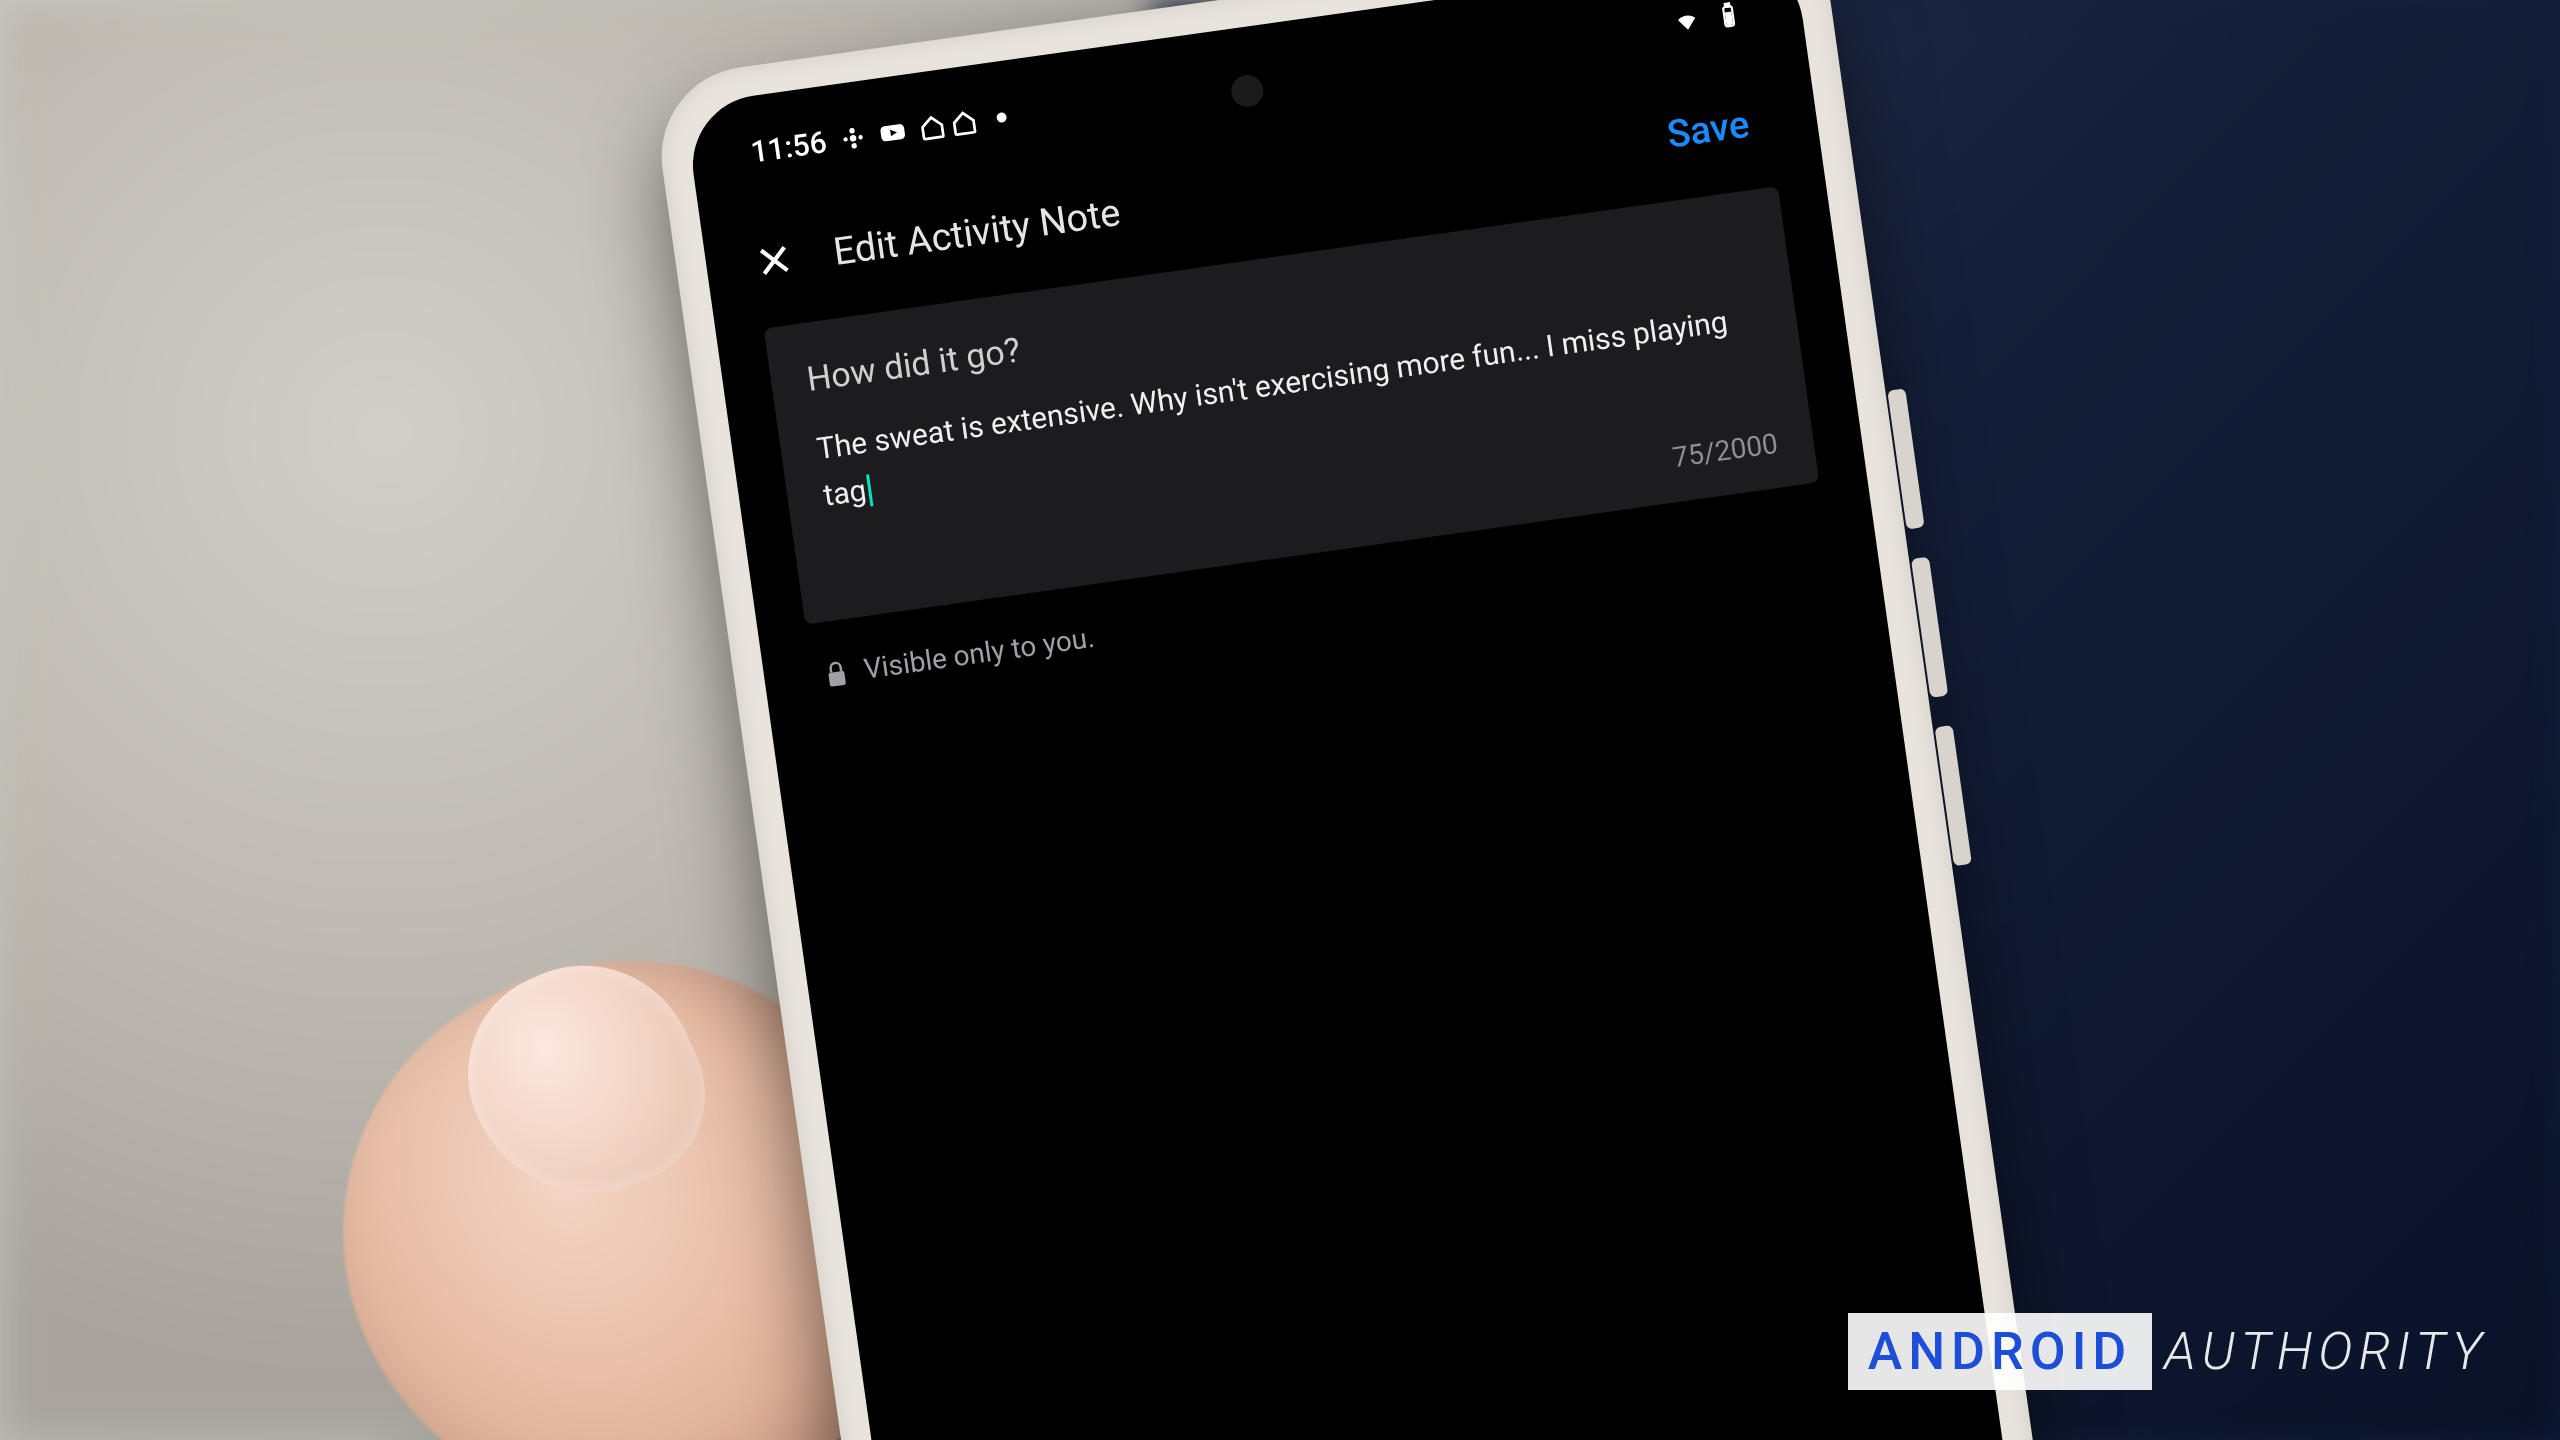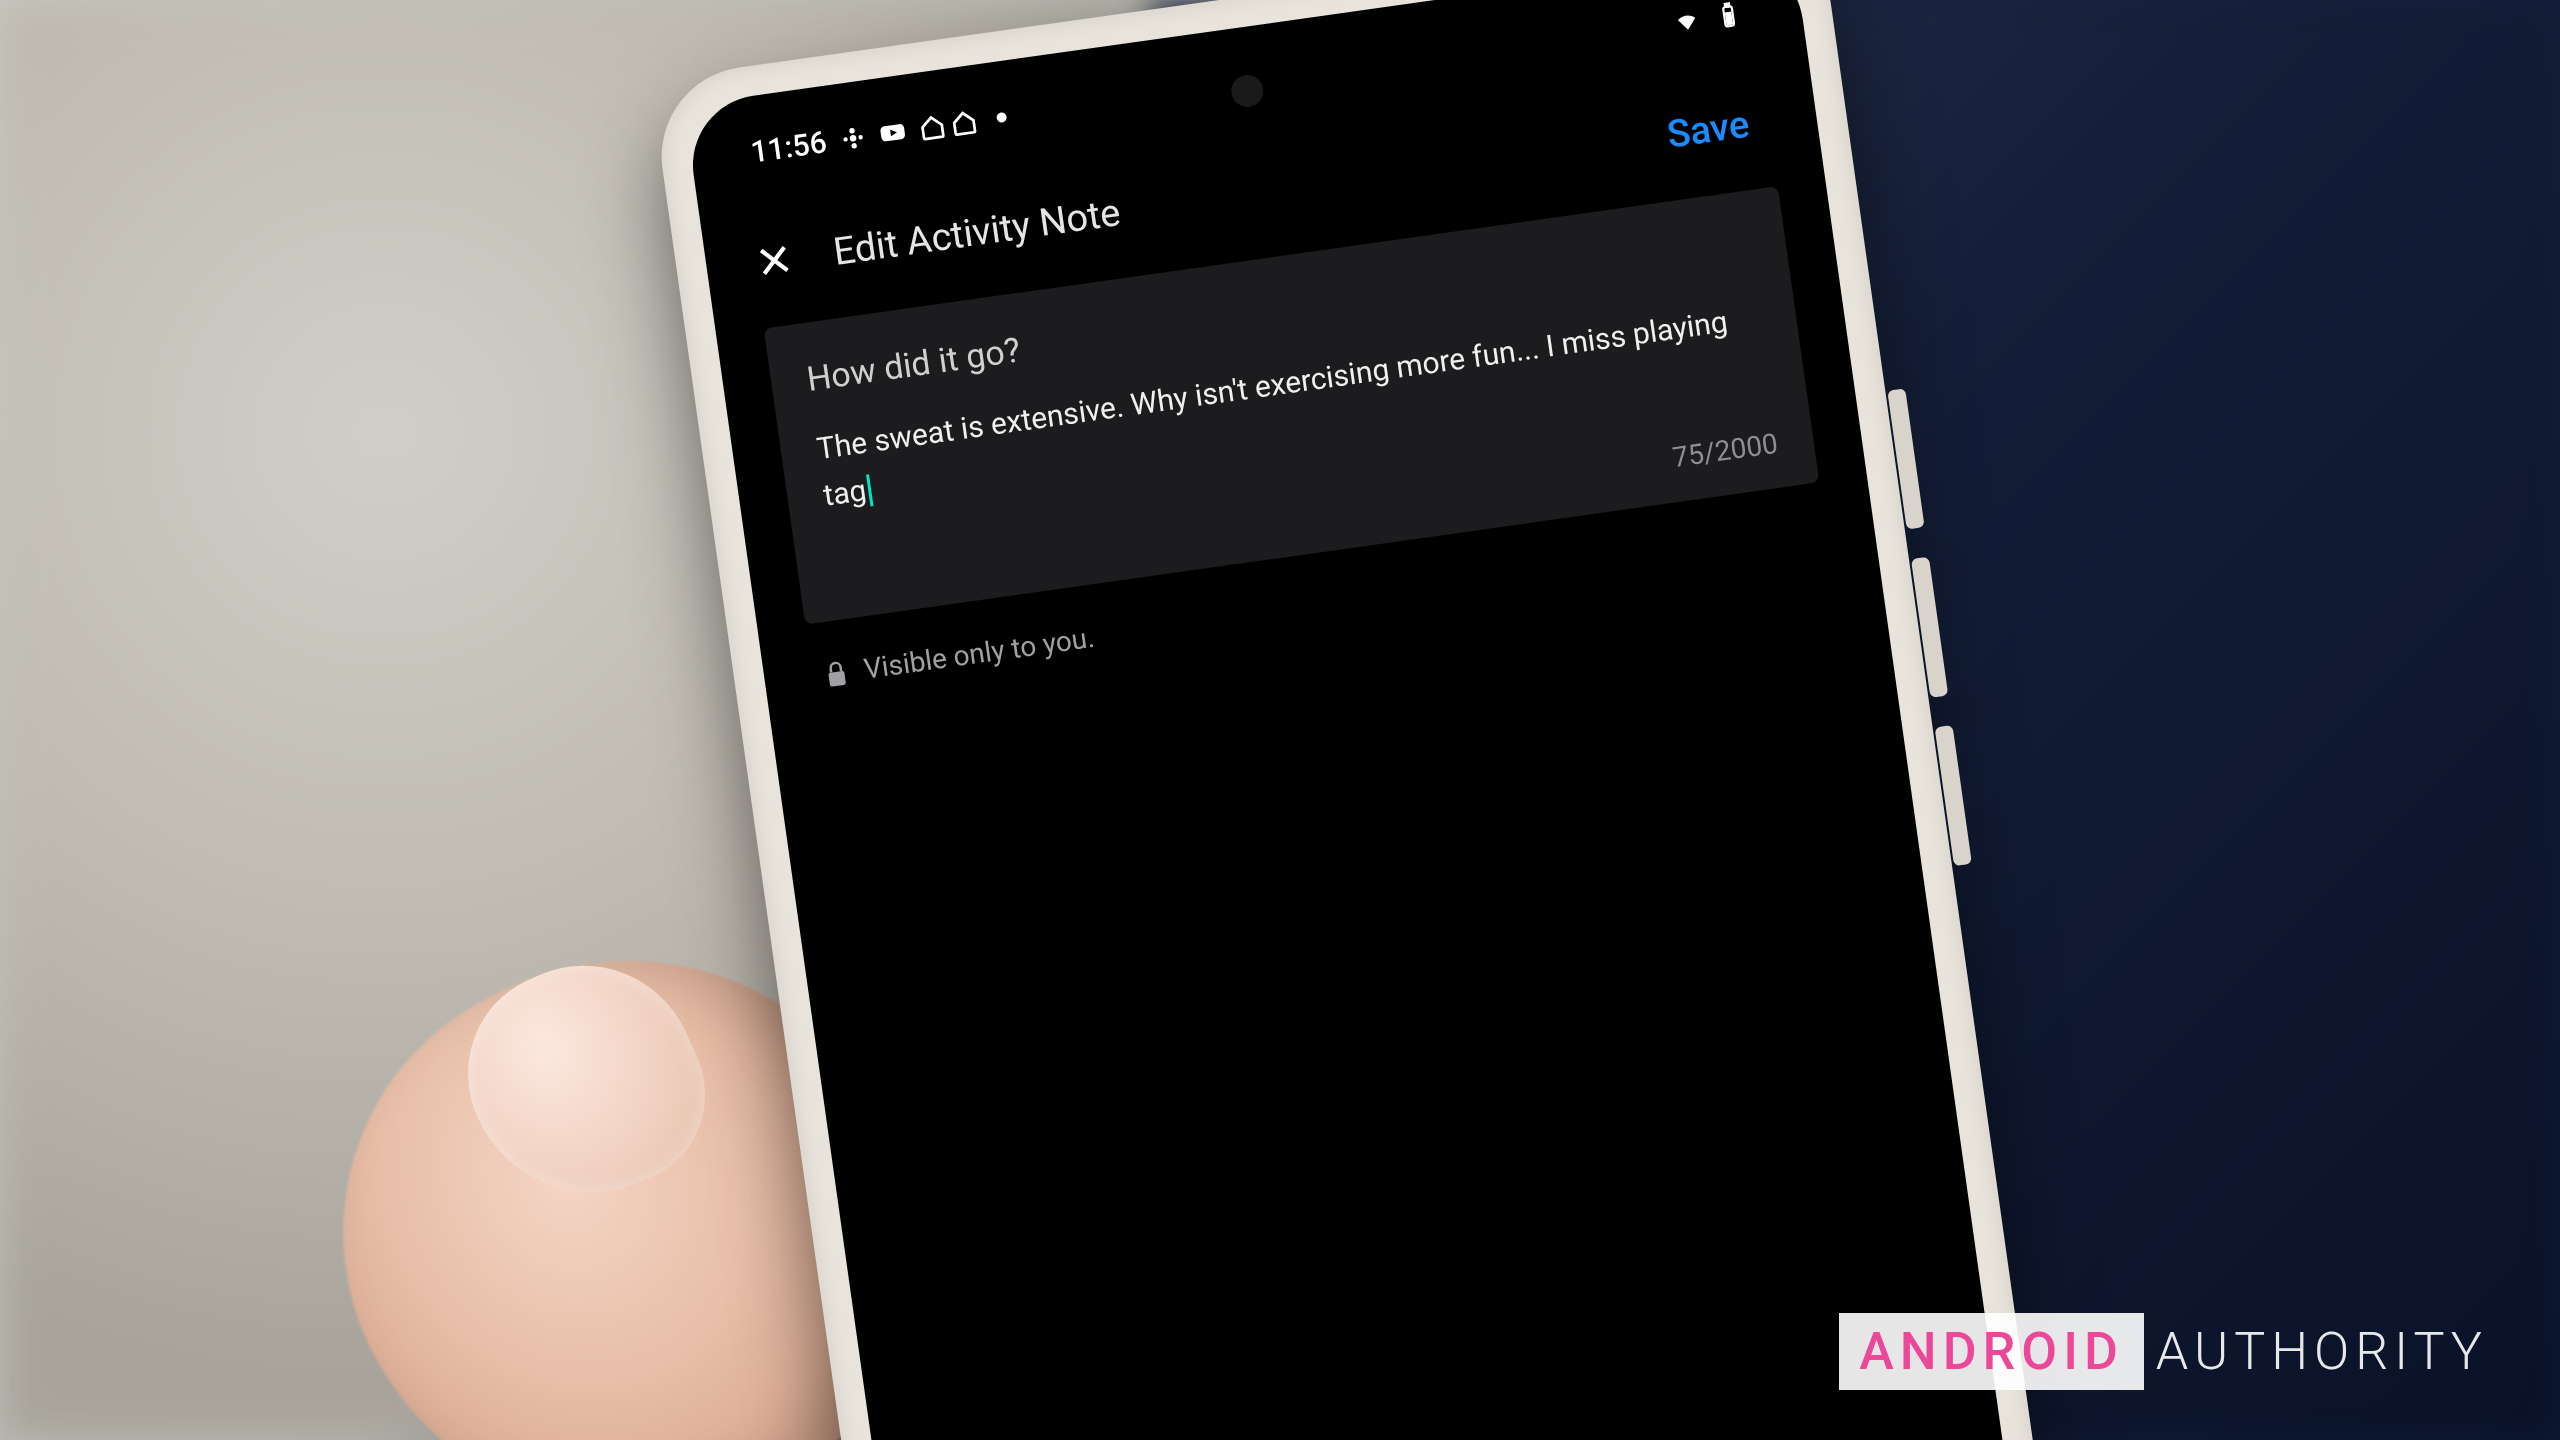"ANDROID" .wm-box { color: #ec4899 -> #1d4ed8 }
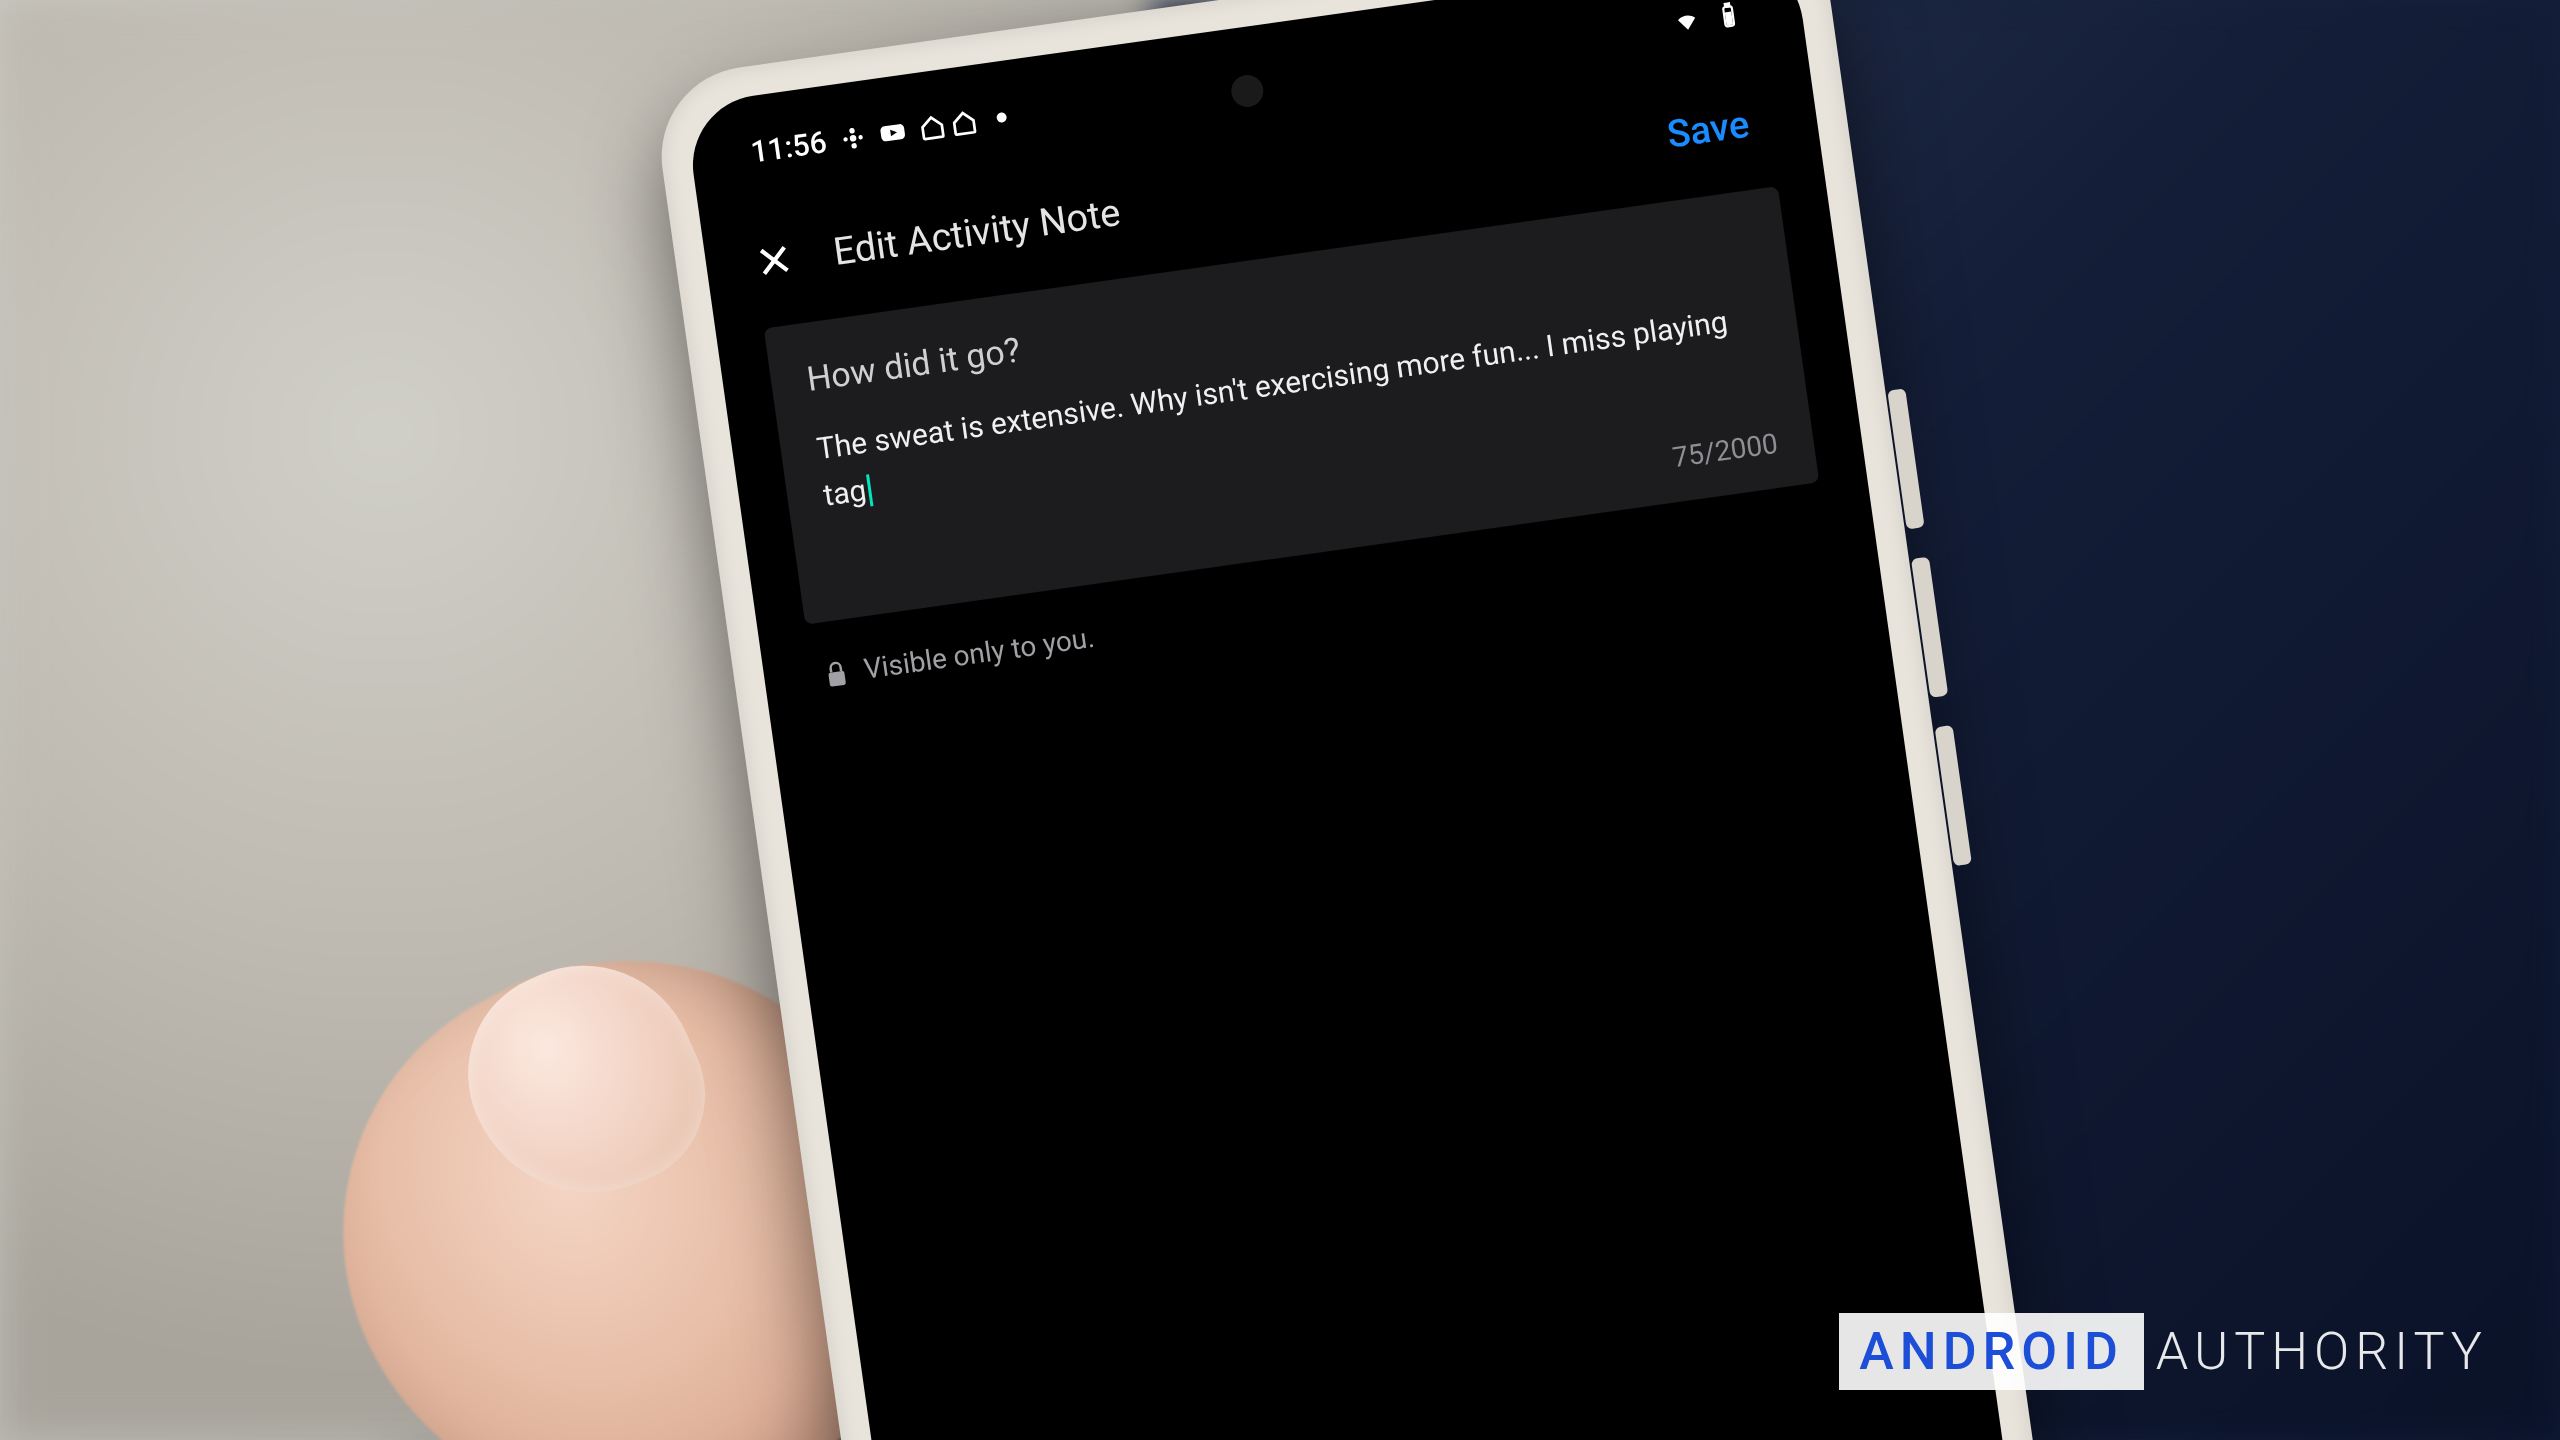"AUTHORITY" .wm-light { font-style: none -> italic }
